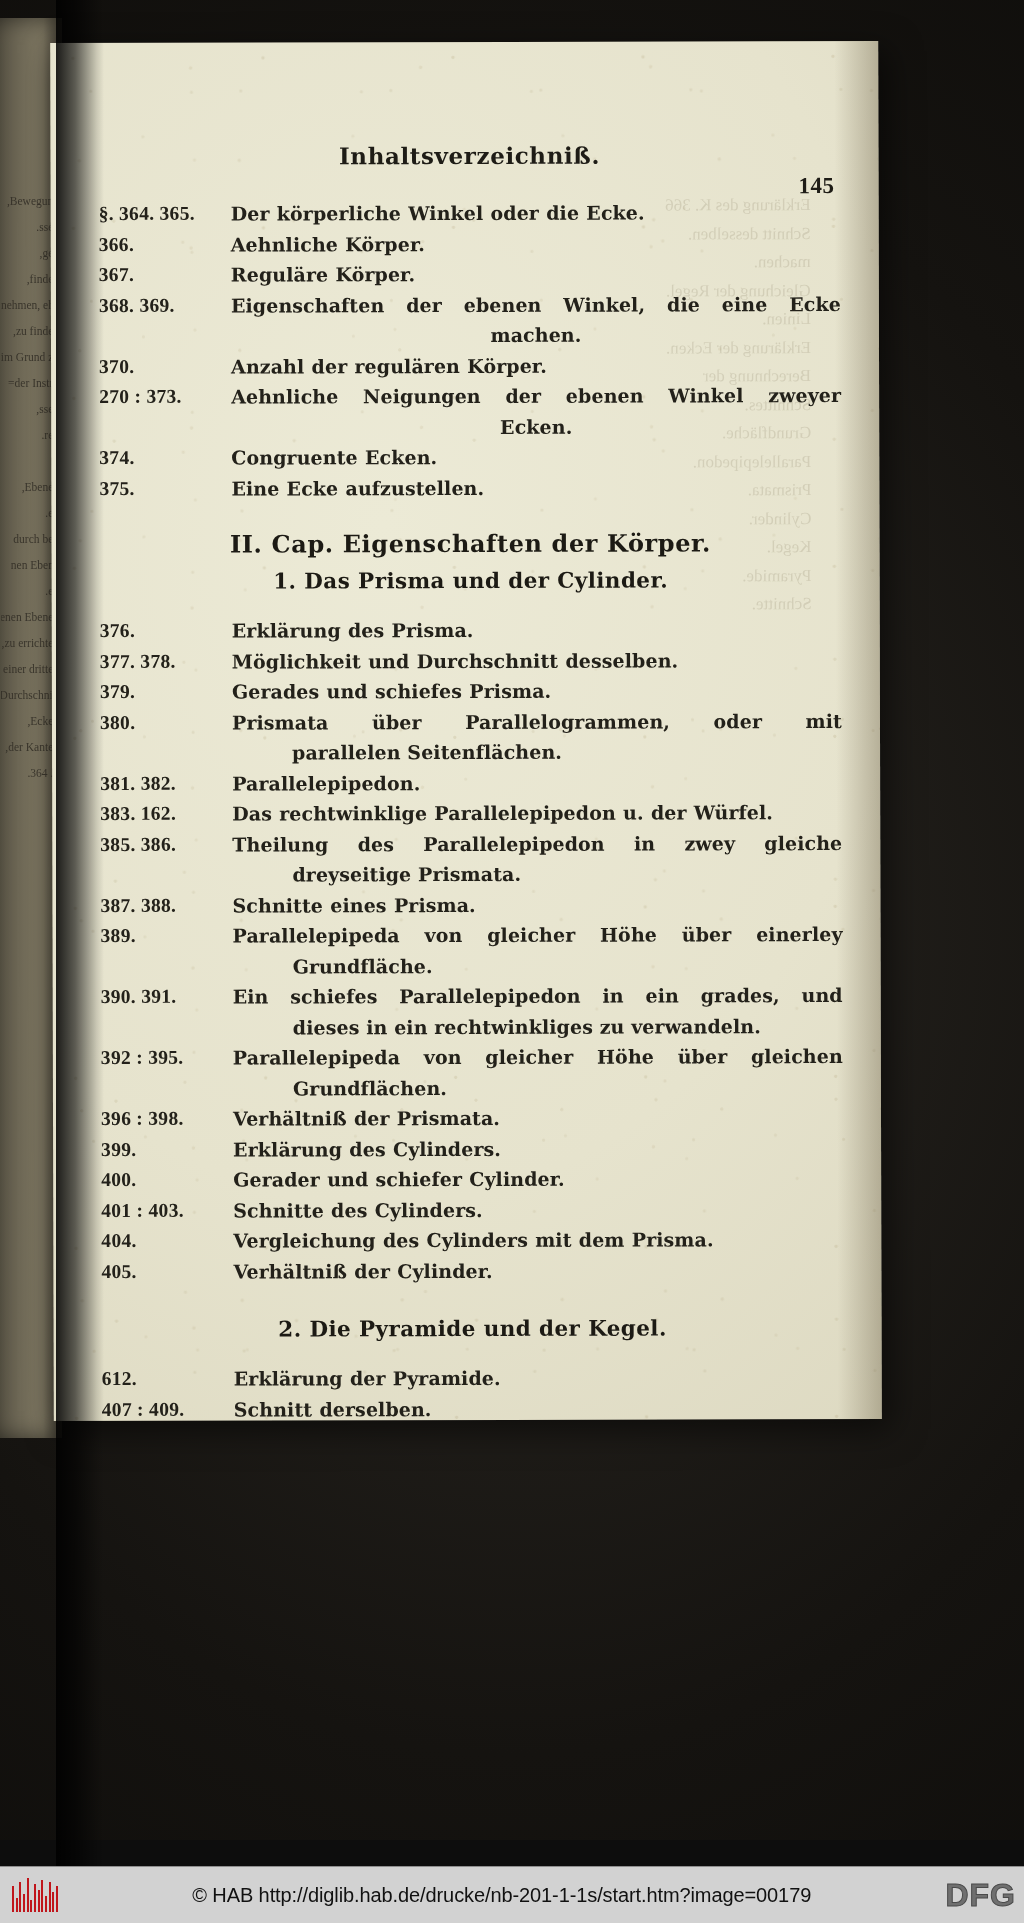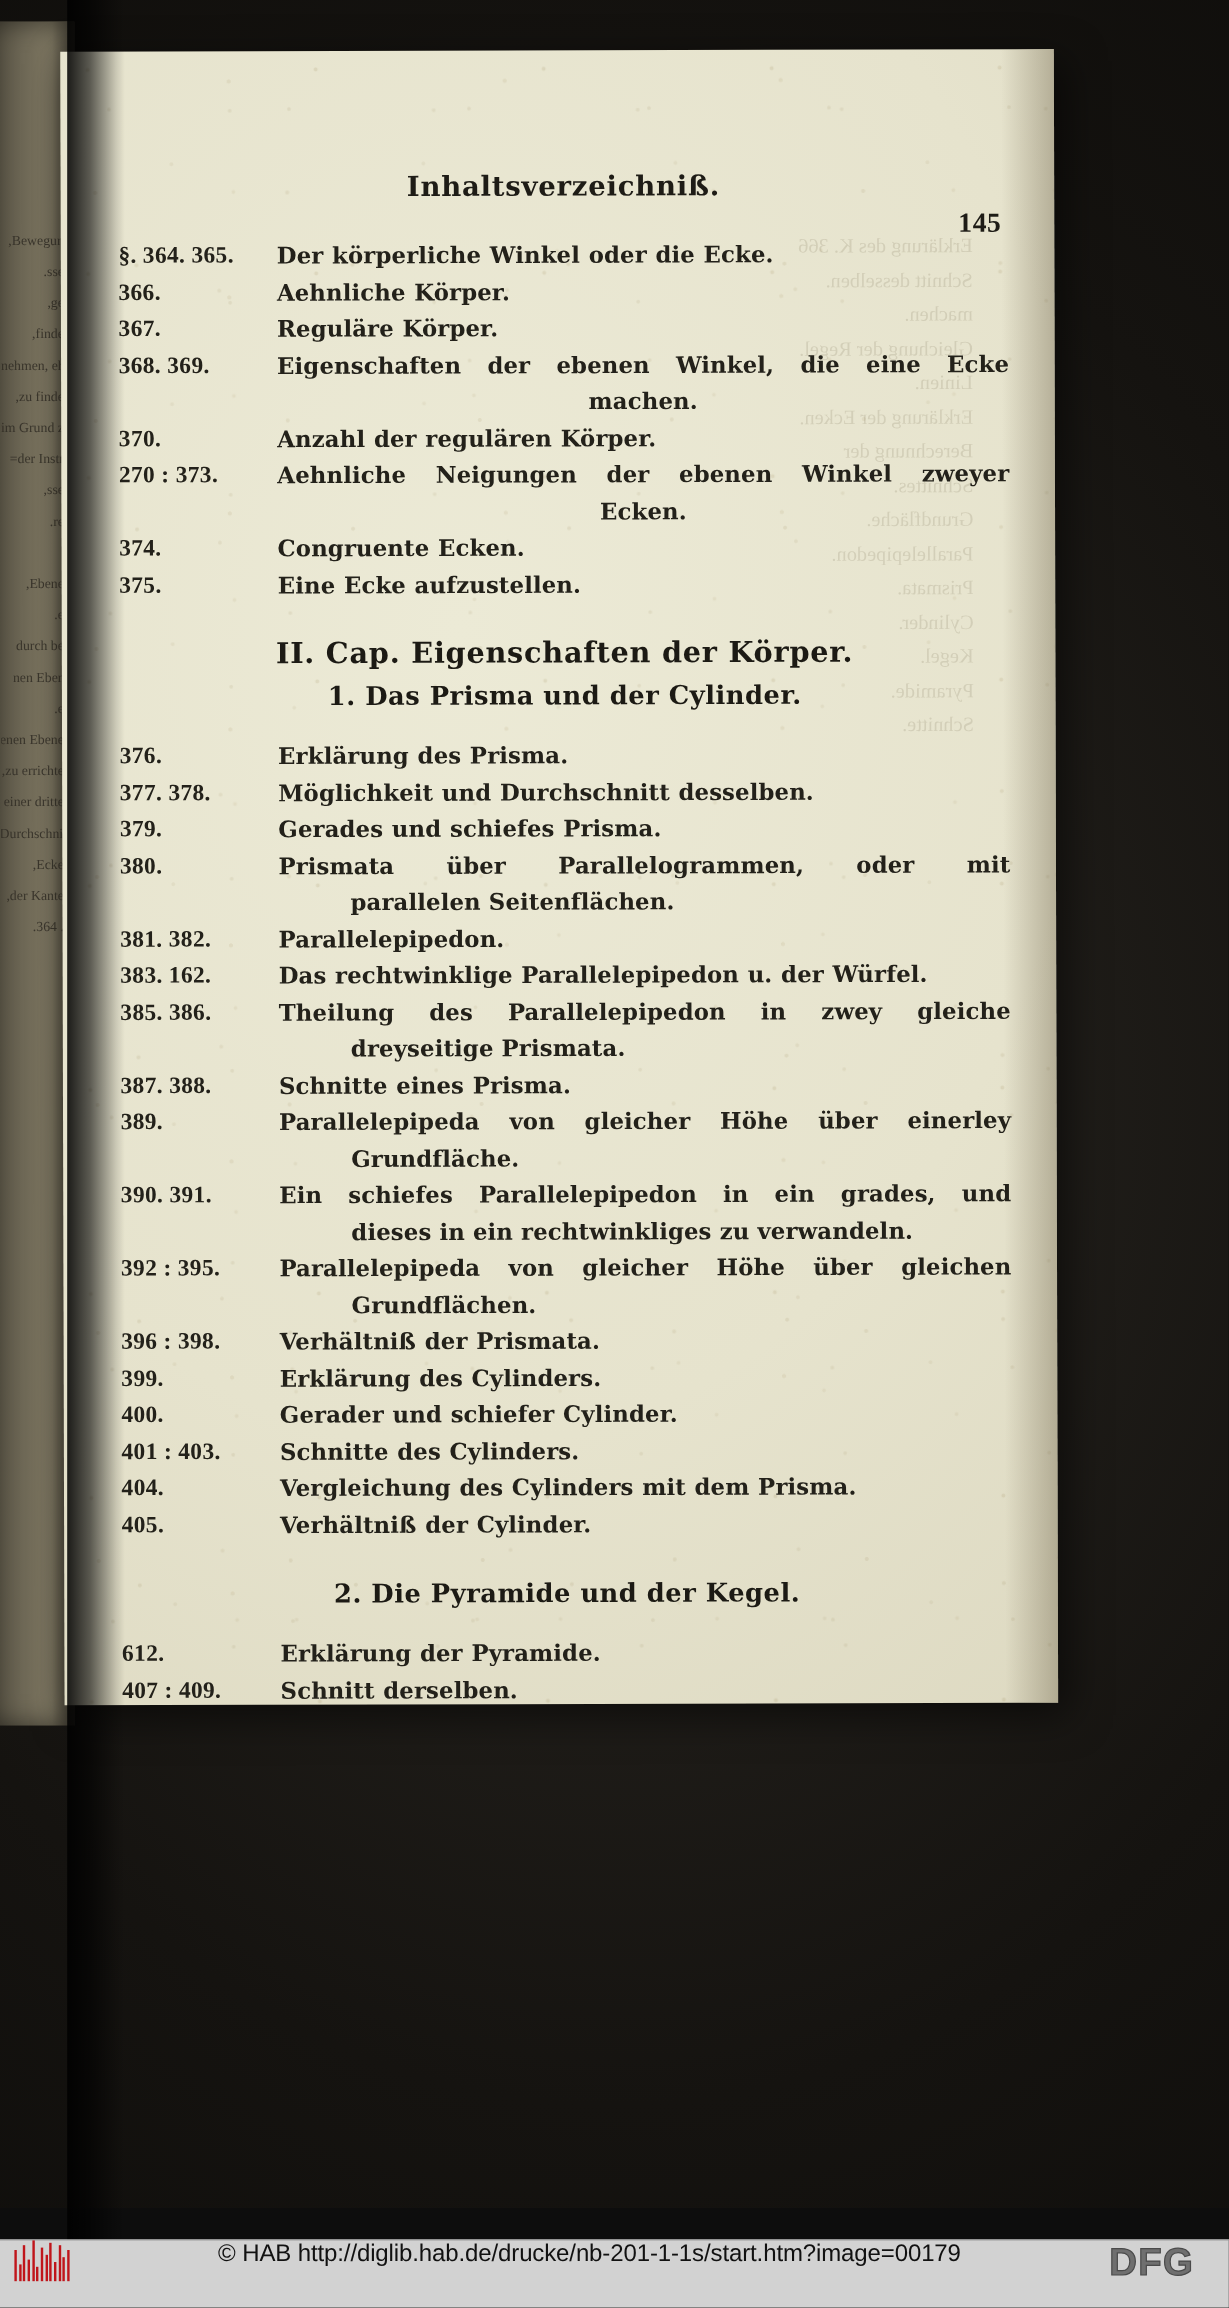"© HAB" #footer { align-items: none -> center }
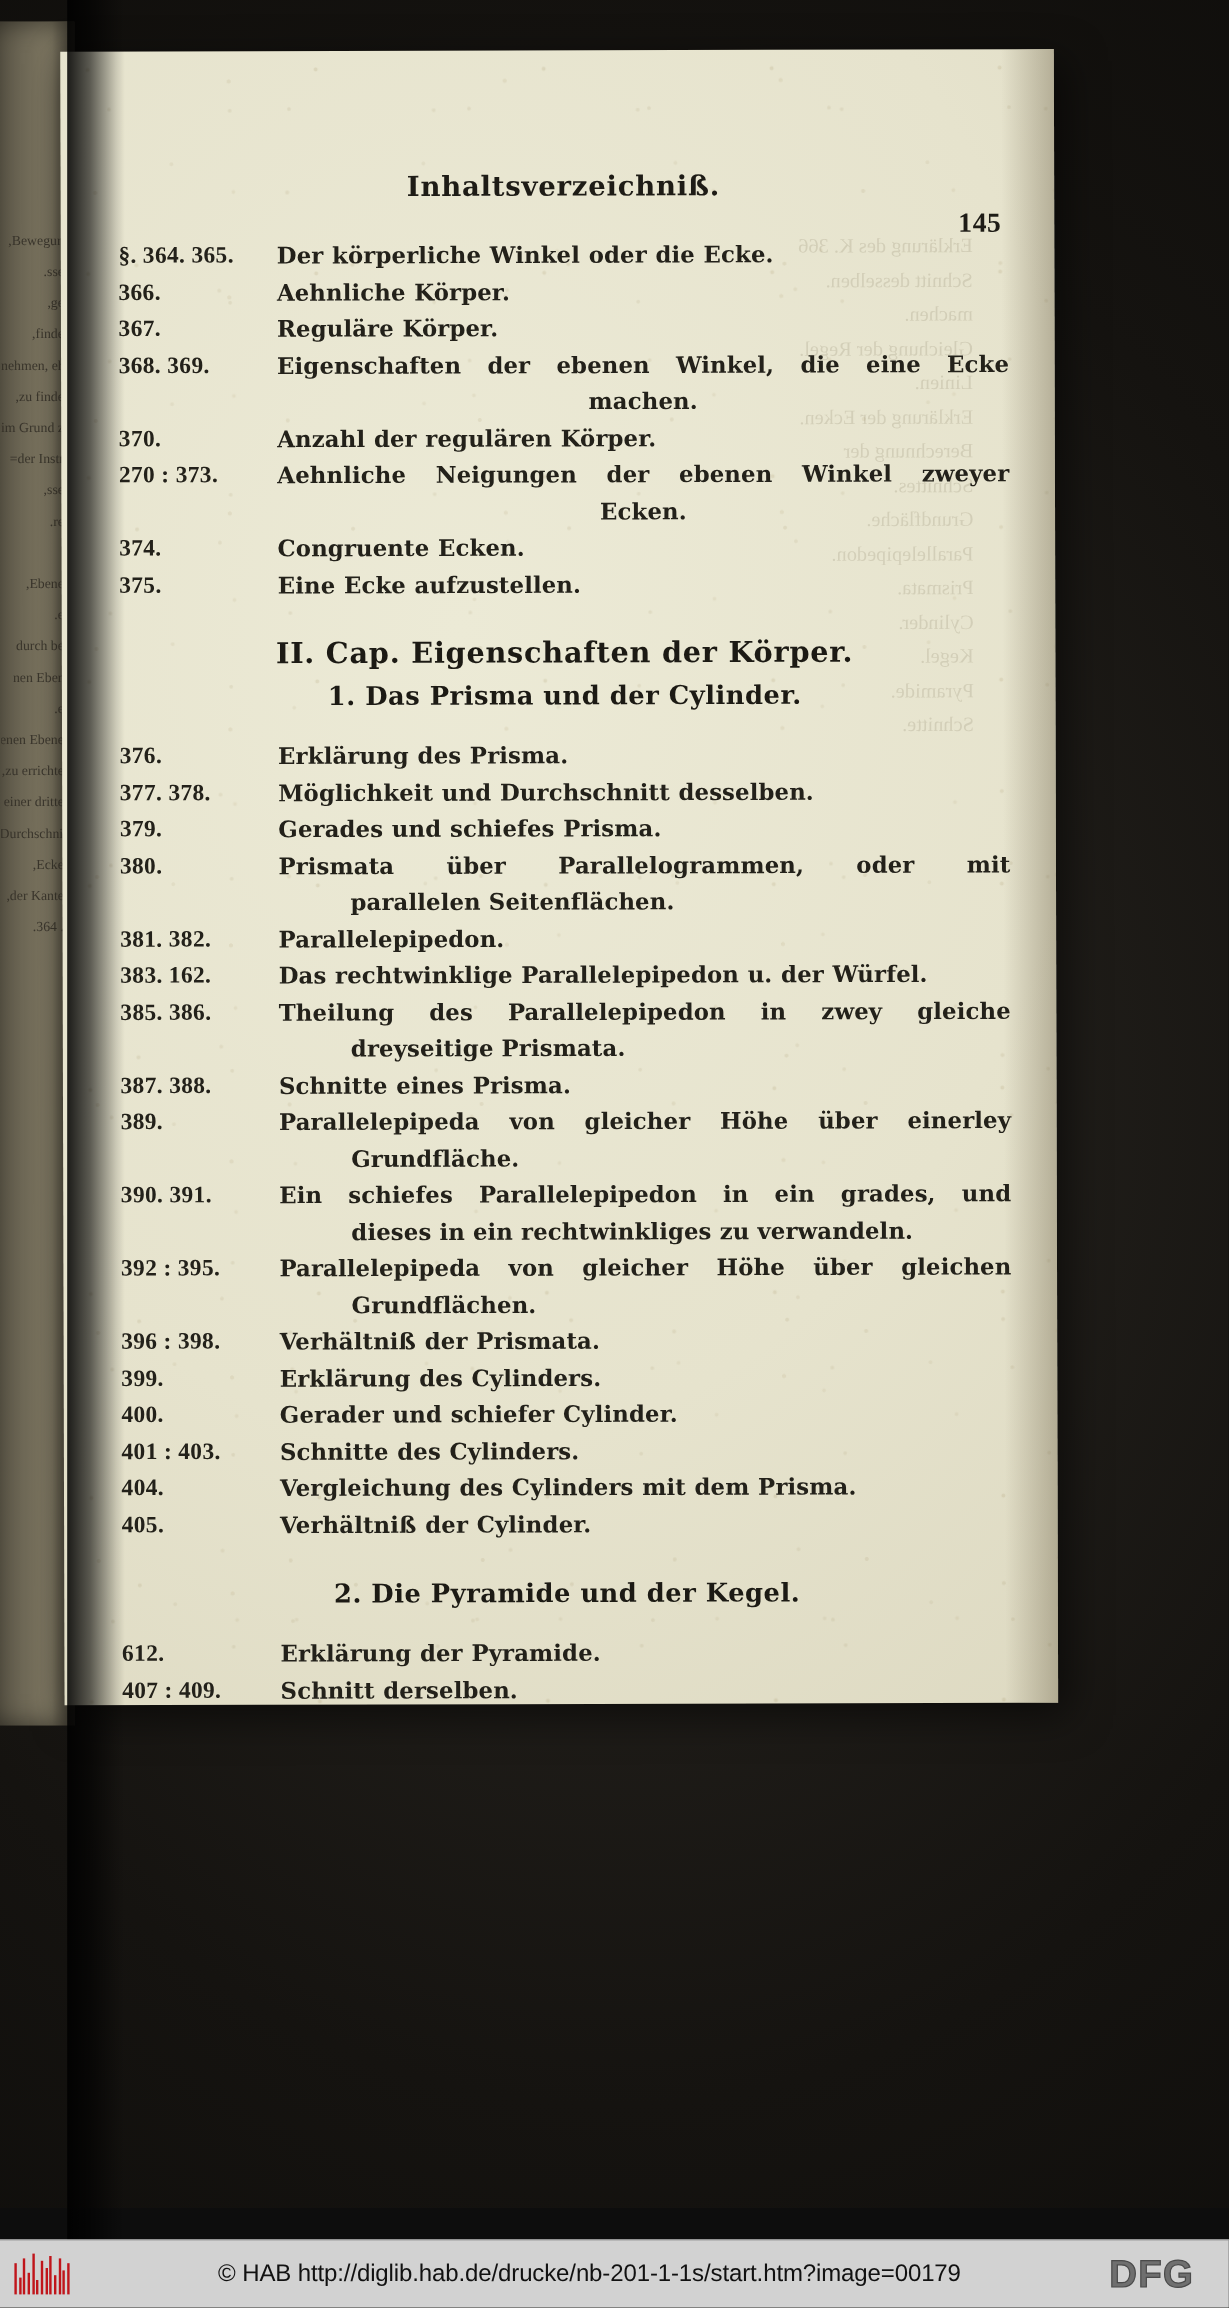"DFG" #dfg { margin-right: 29px -> 8px }
